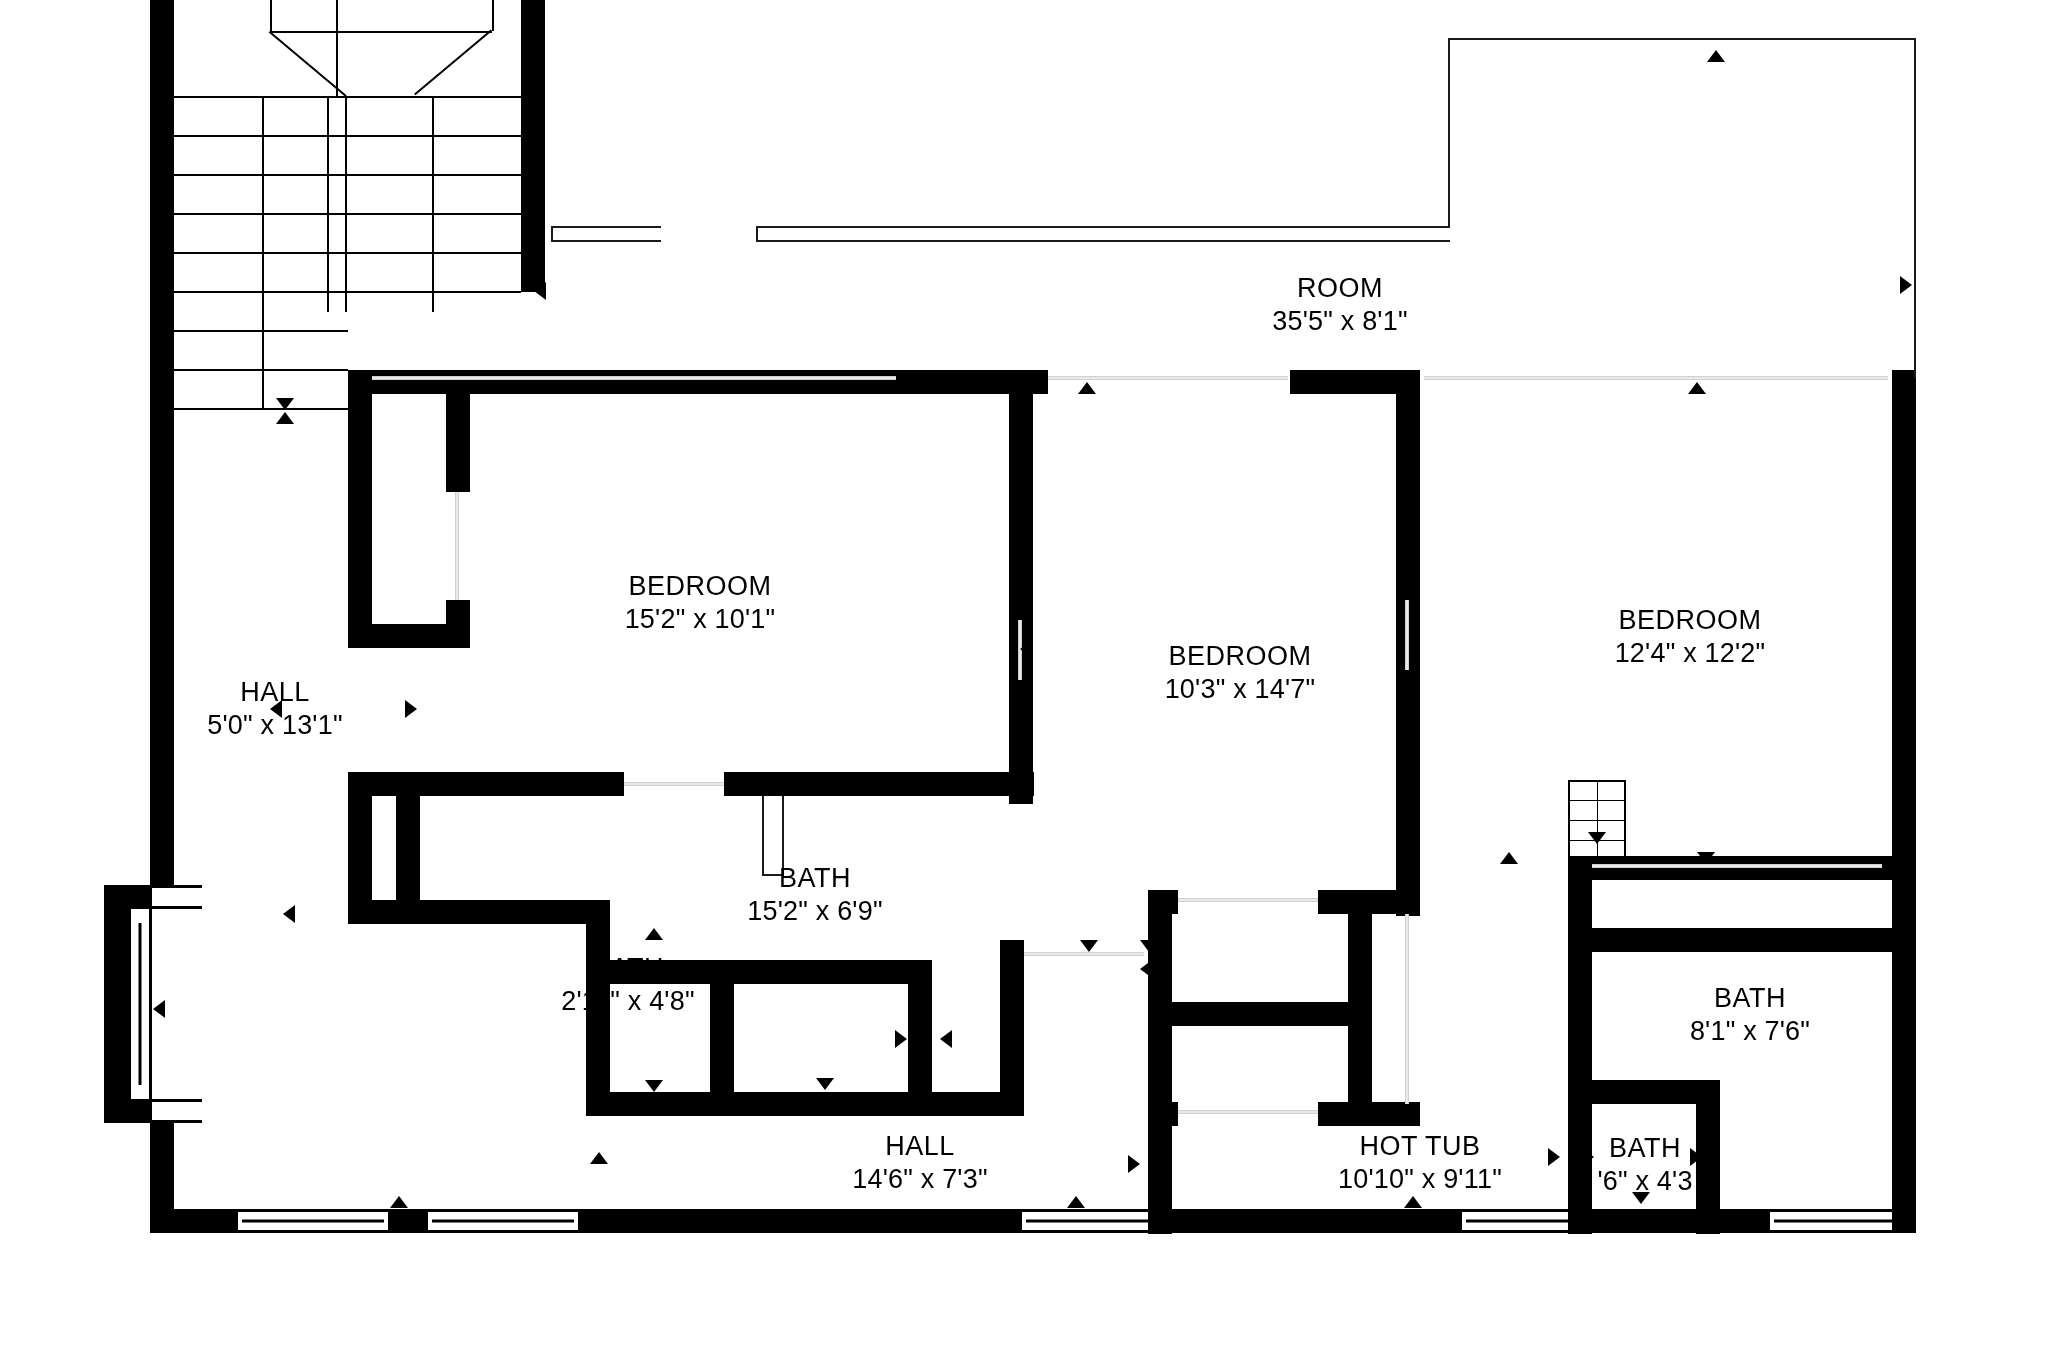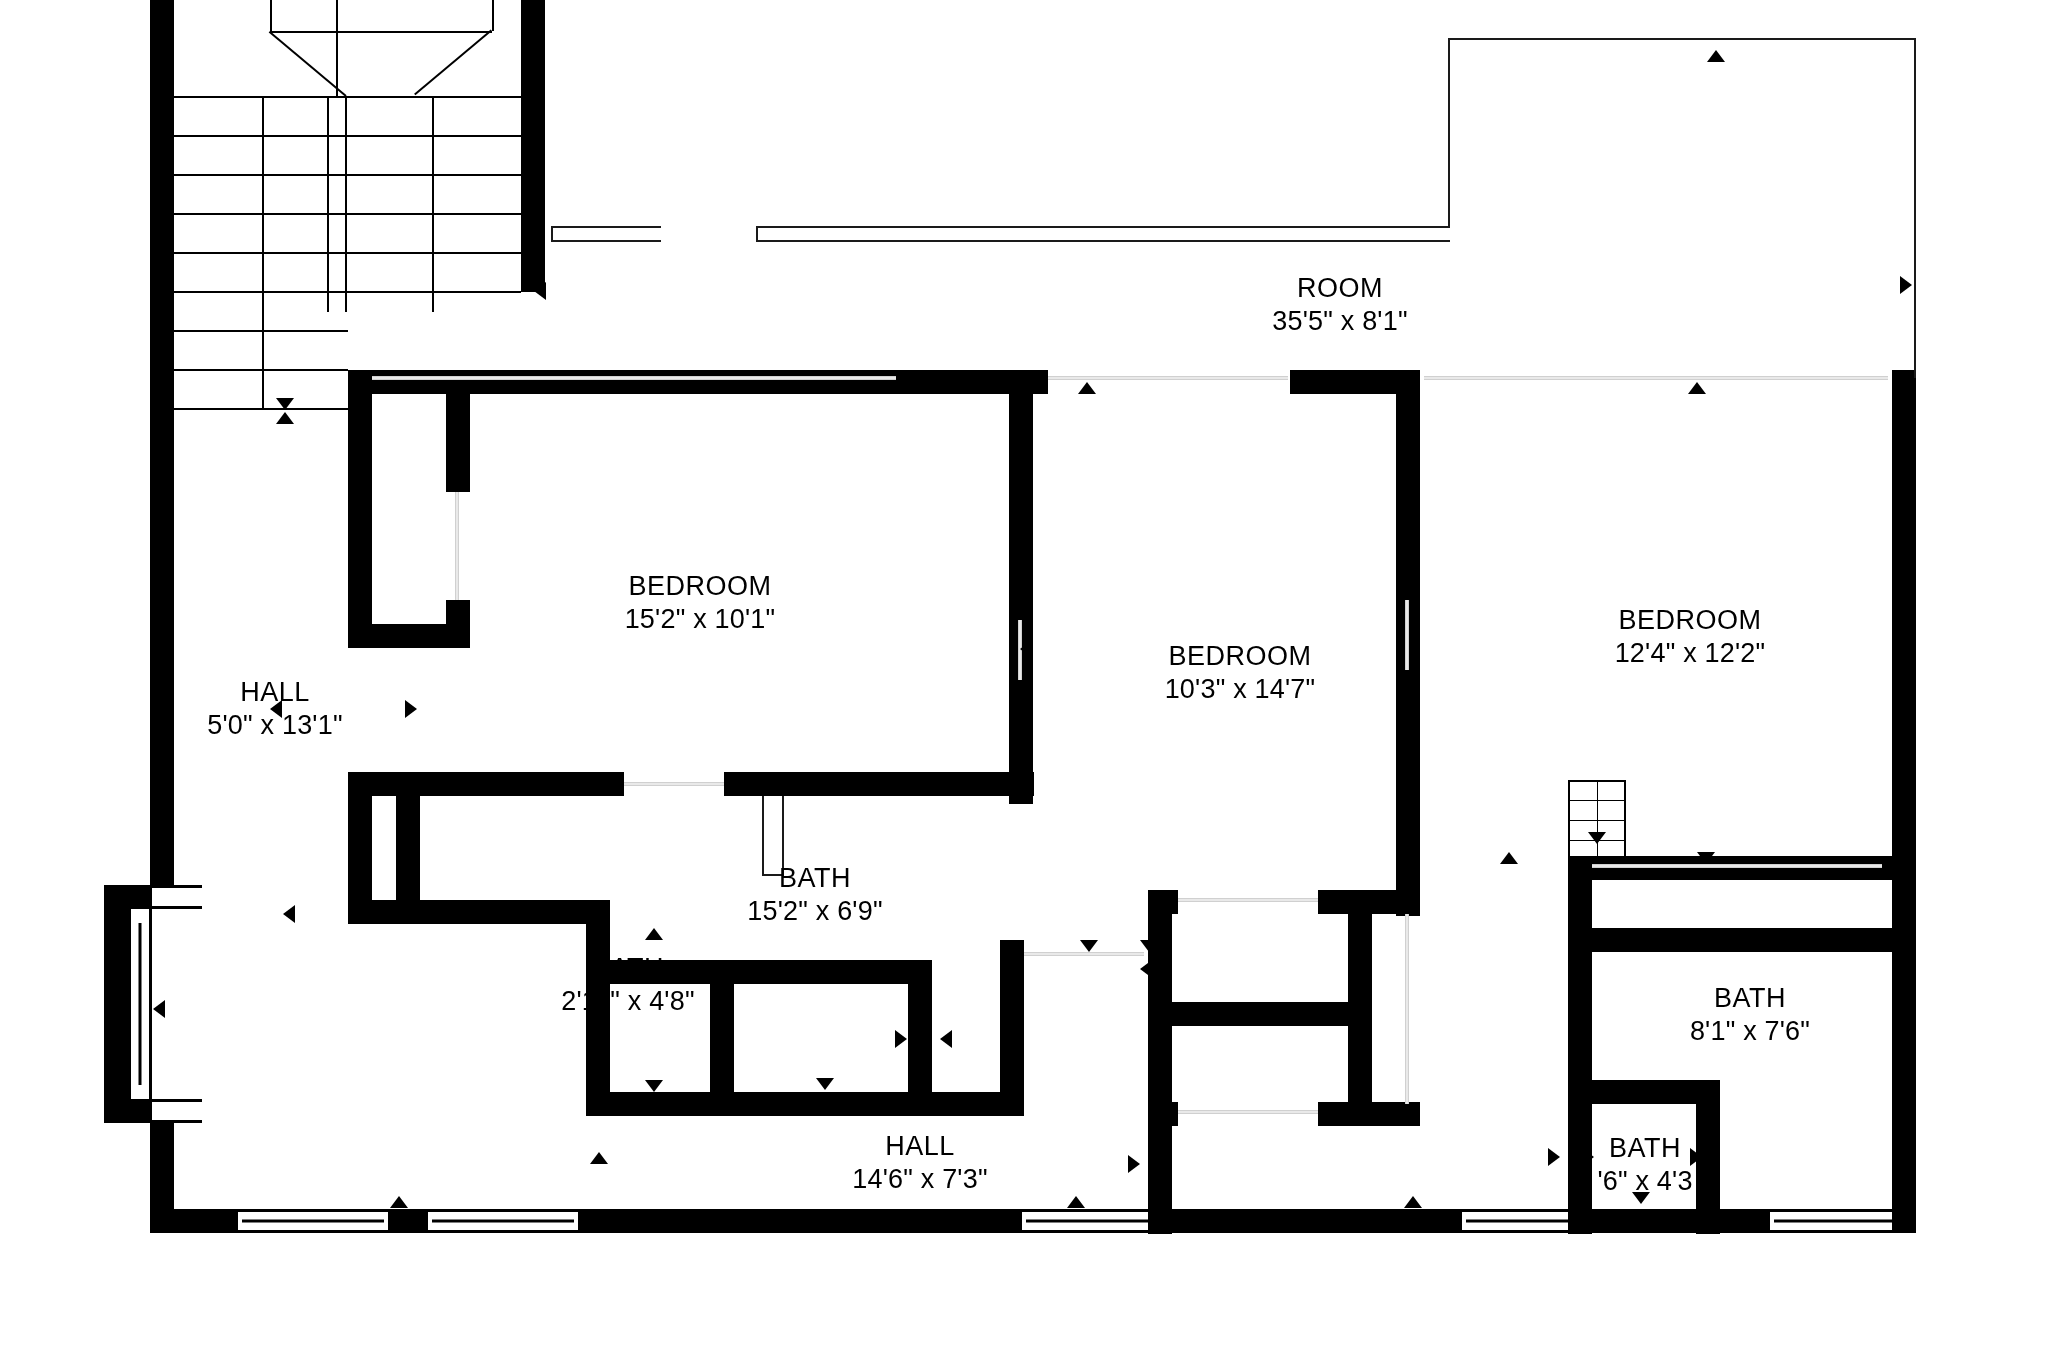"HOT TUB" div.label { html: none -> <div> <div>HOT TUB</div> <div>10'10" x 9'11"</div> </div> }
